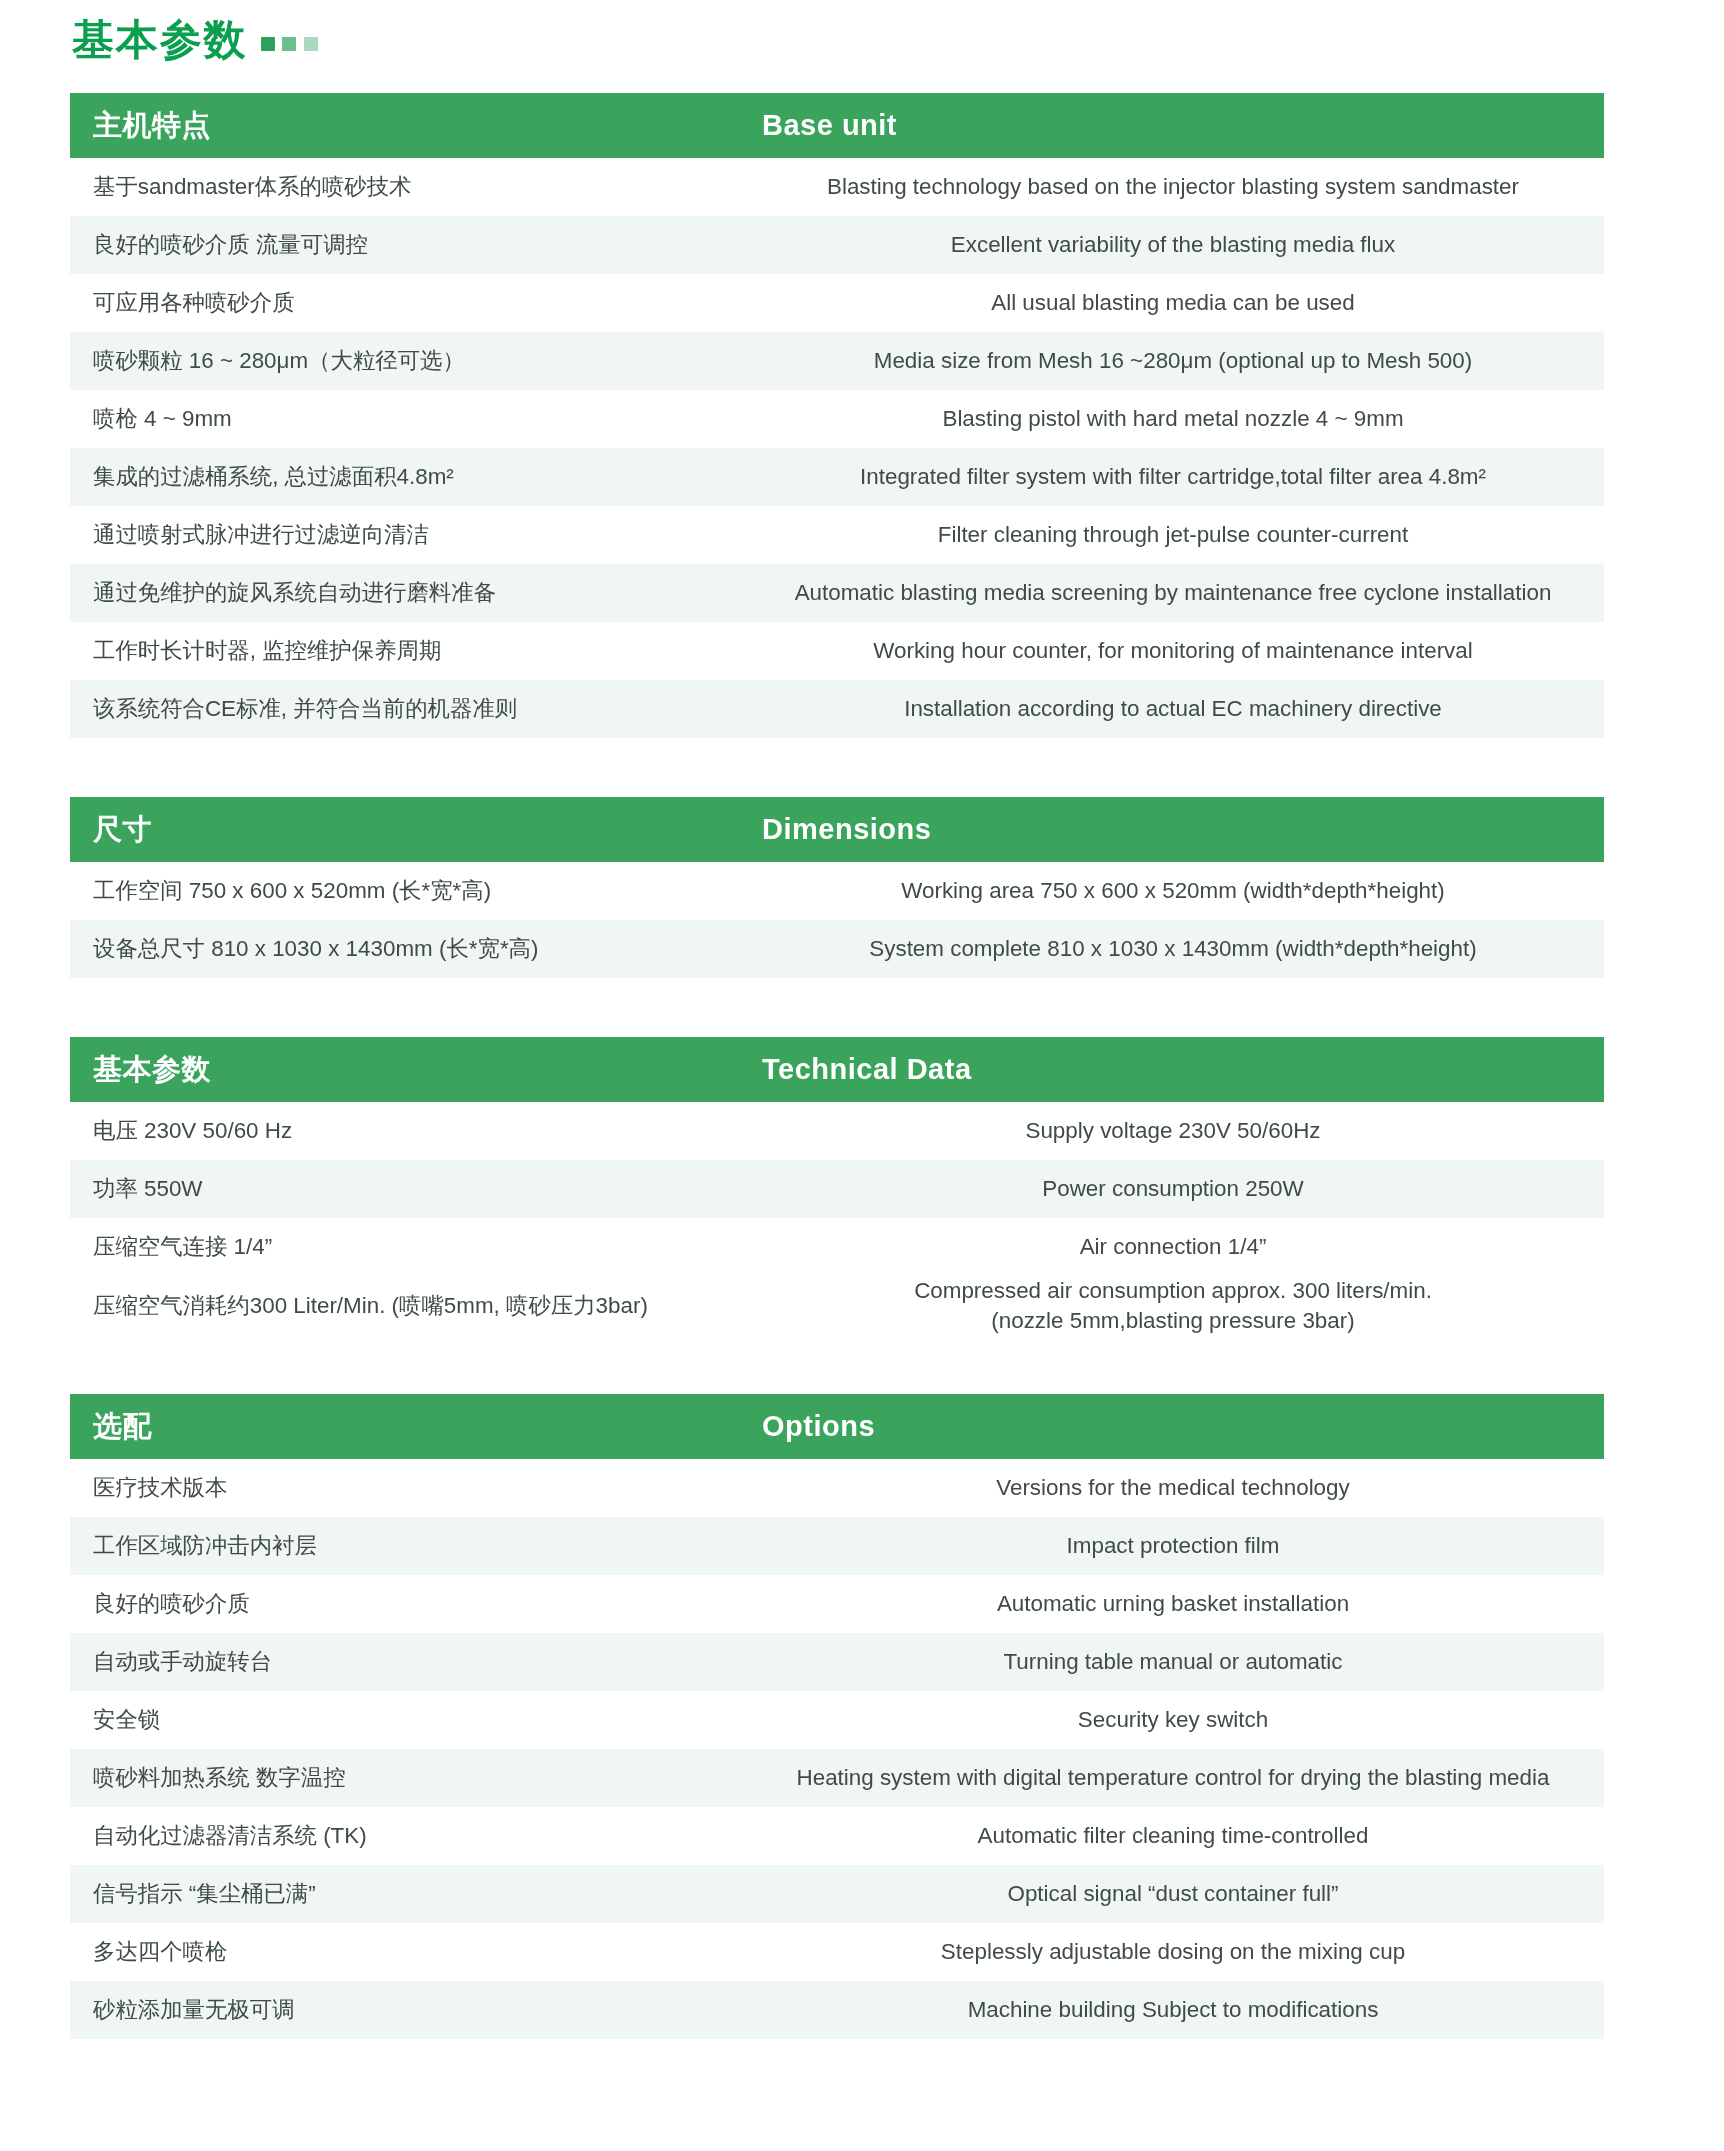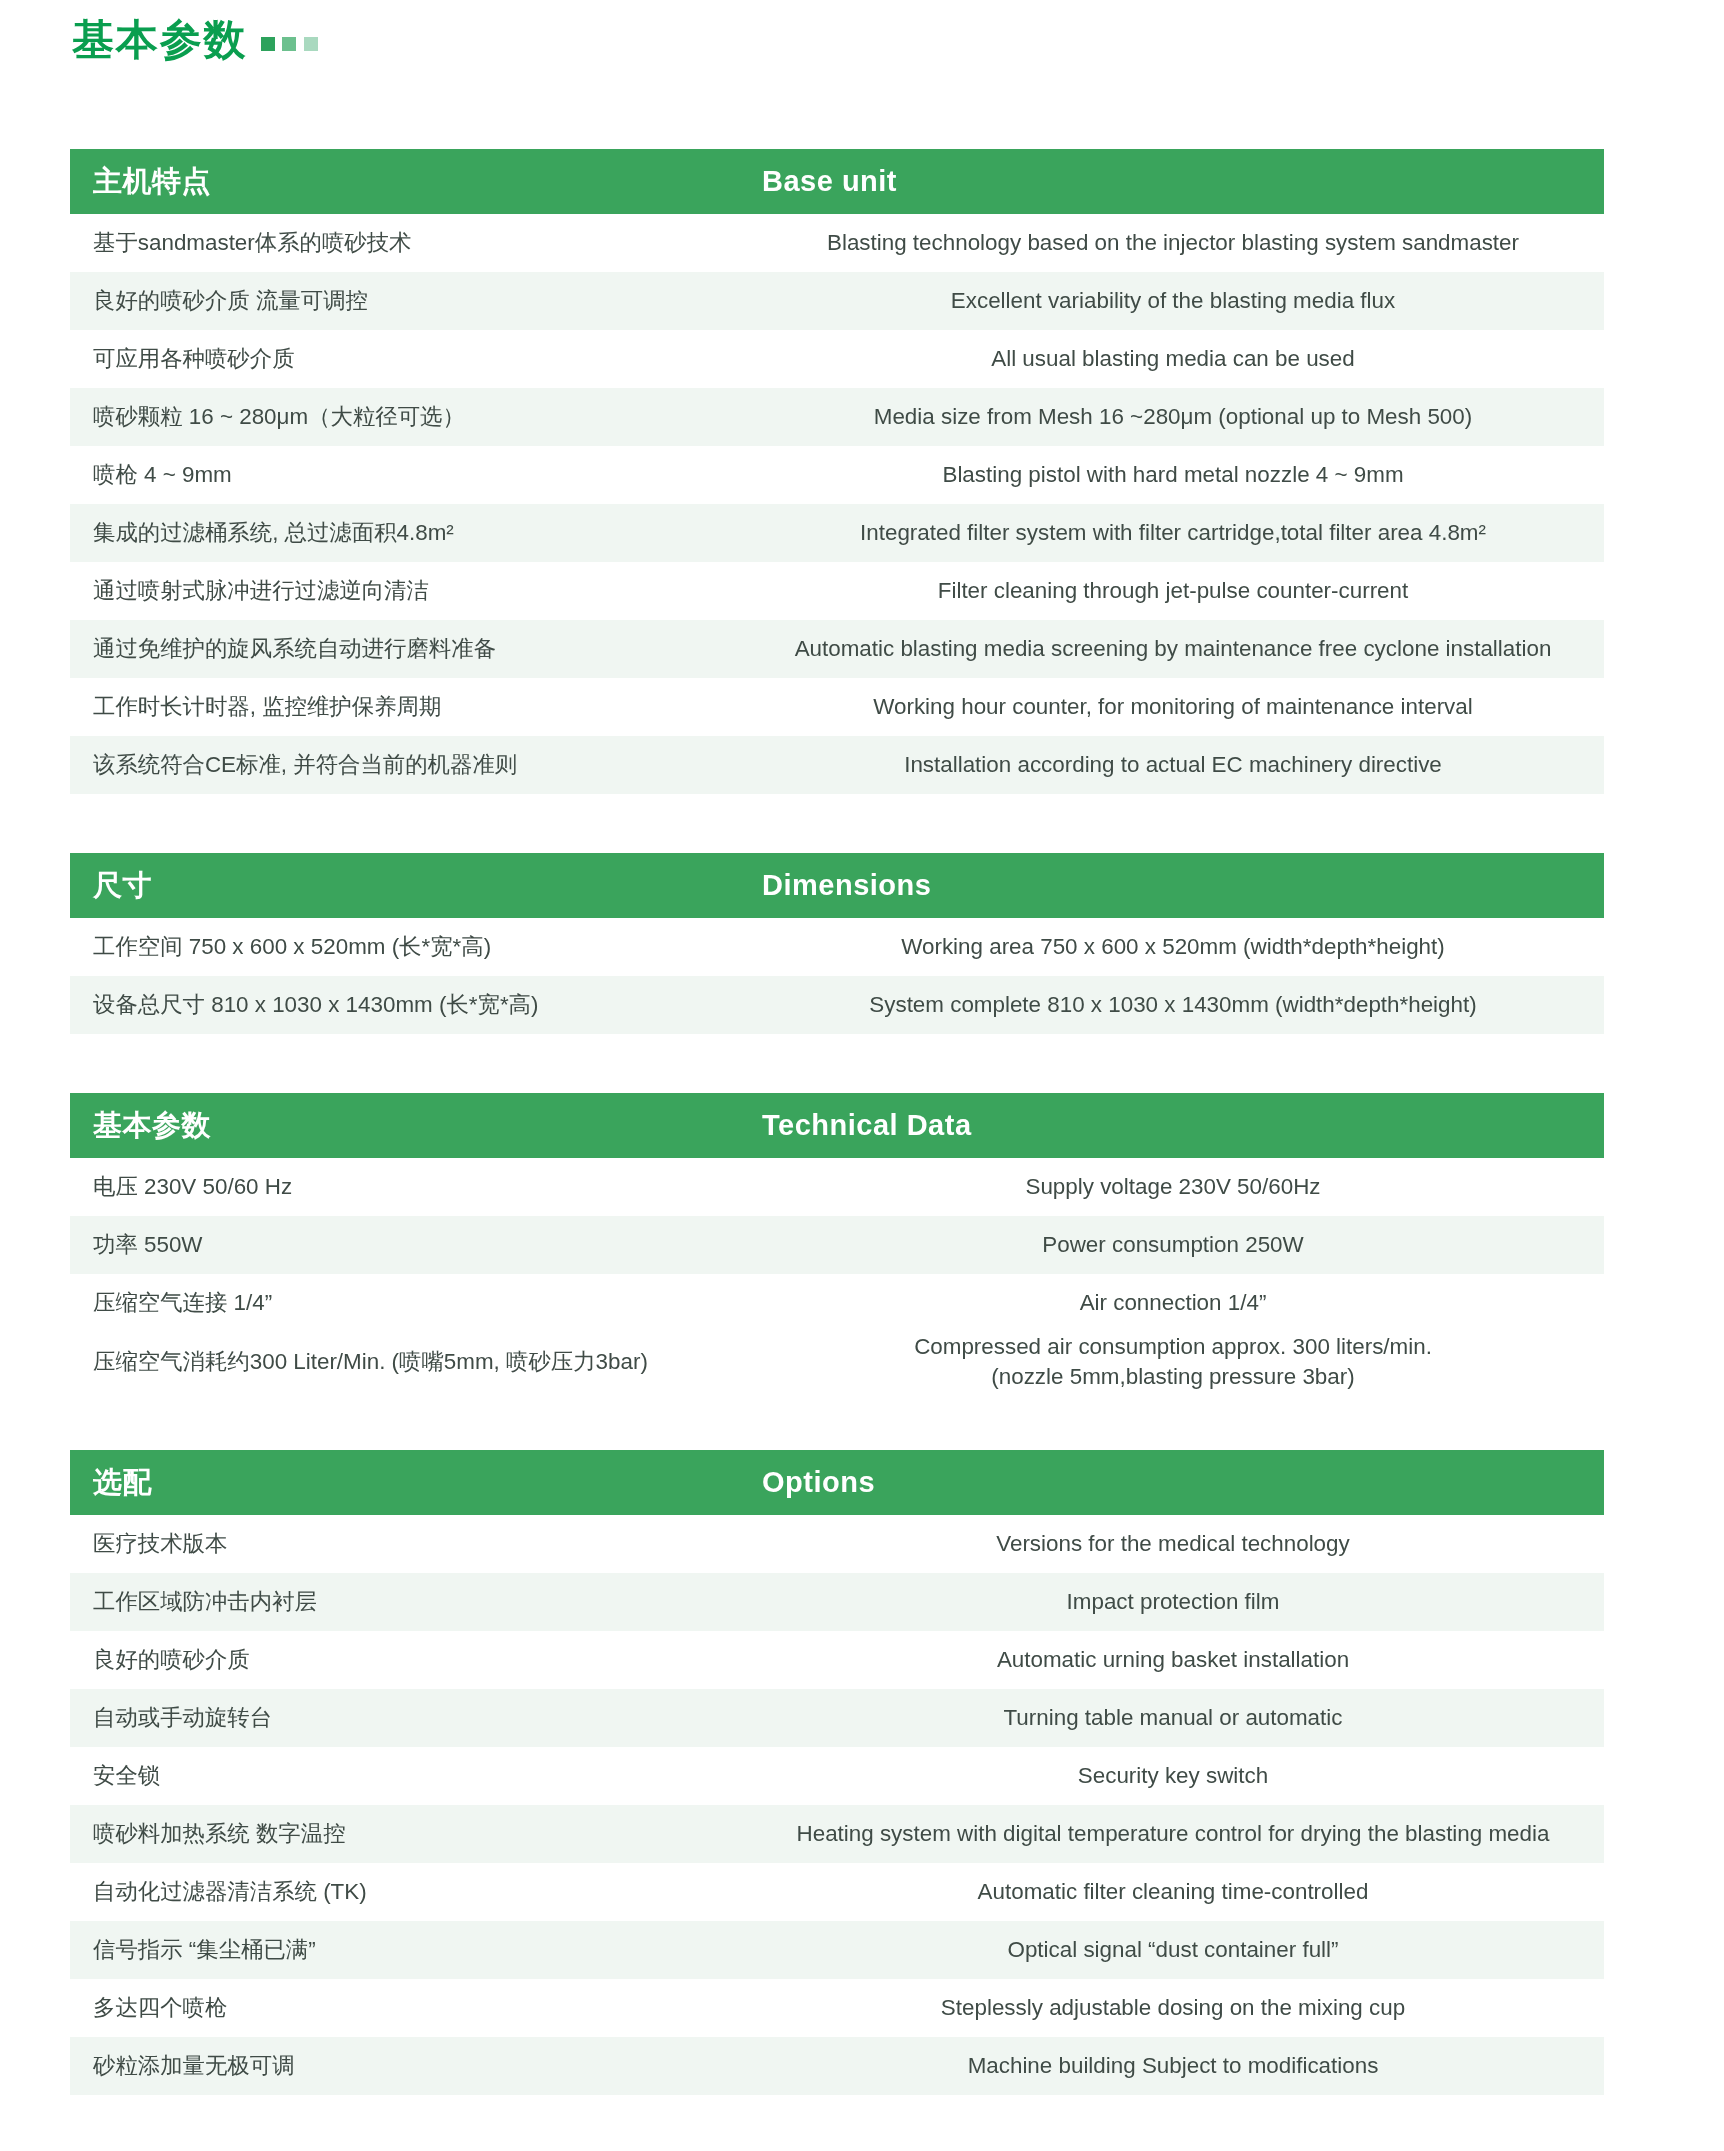"主机特点" .section.first { margin-top: 82px -> 26px }
